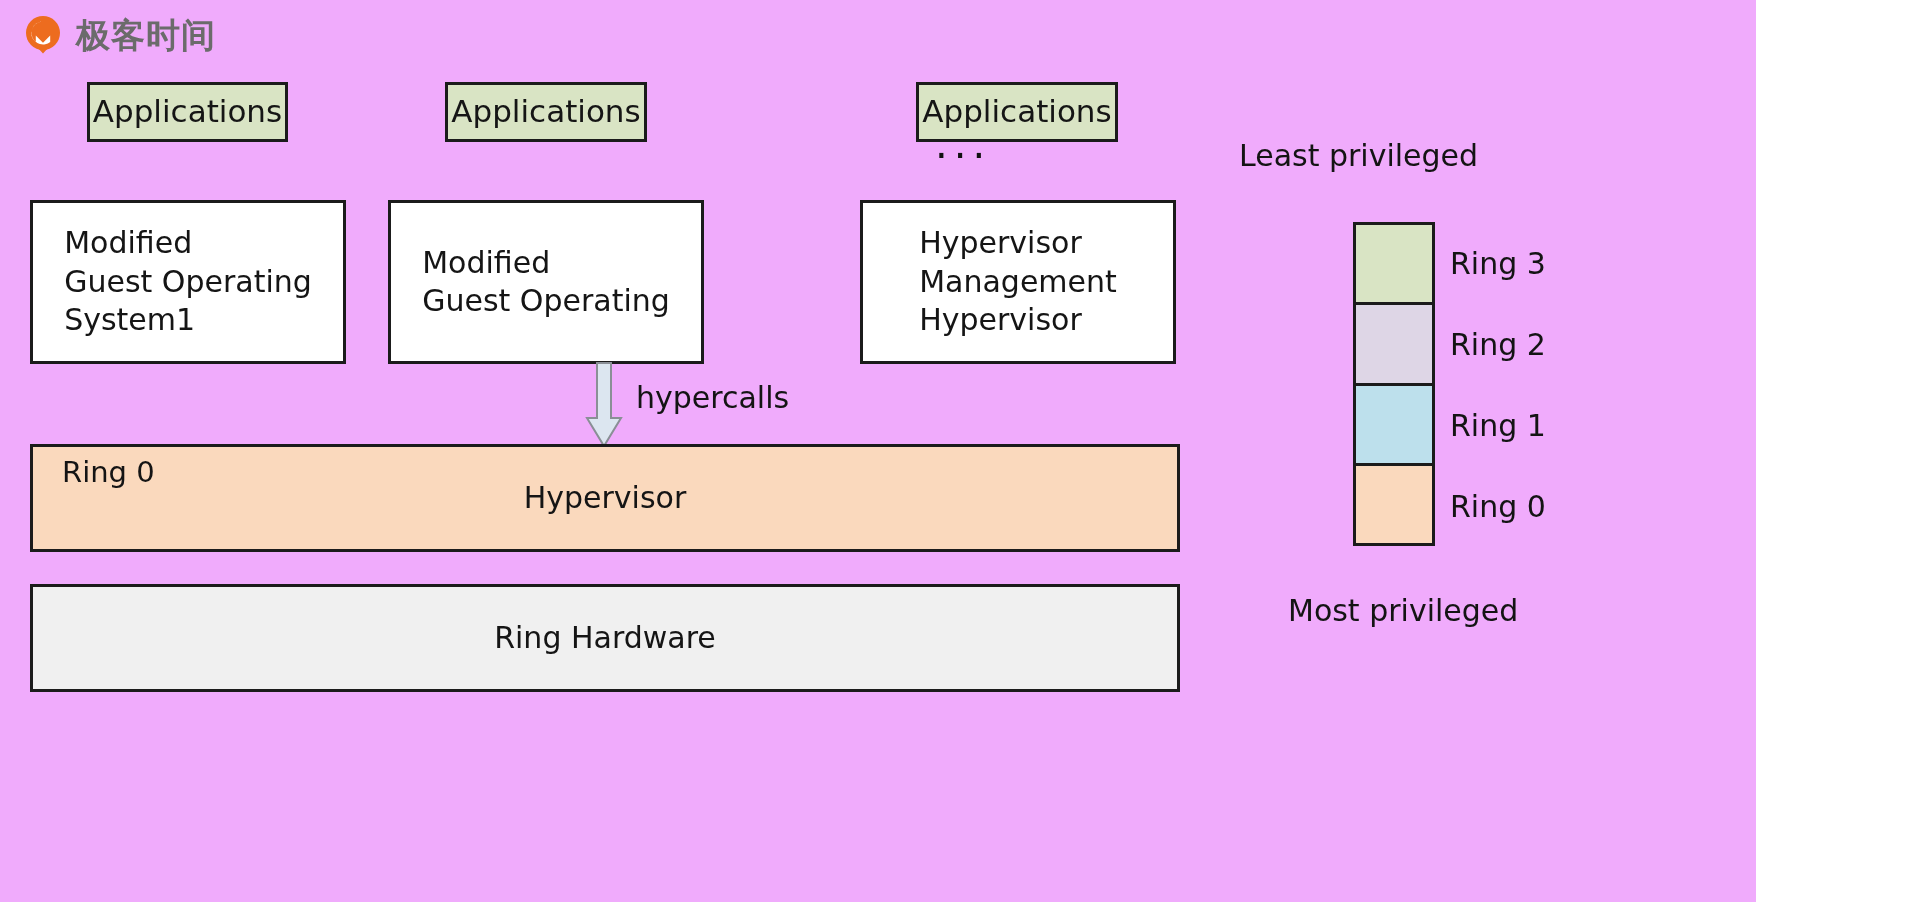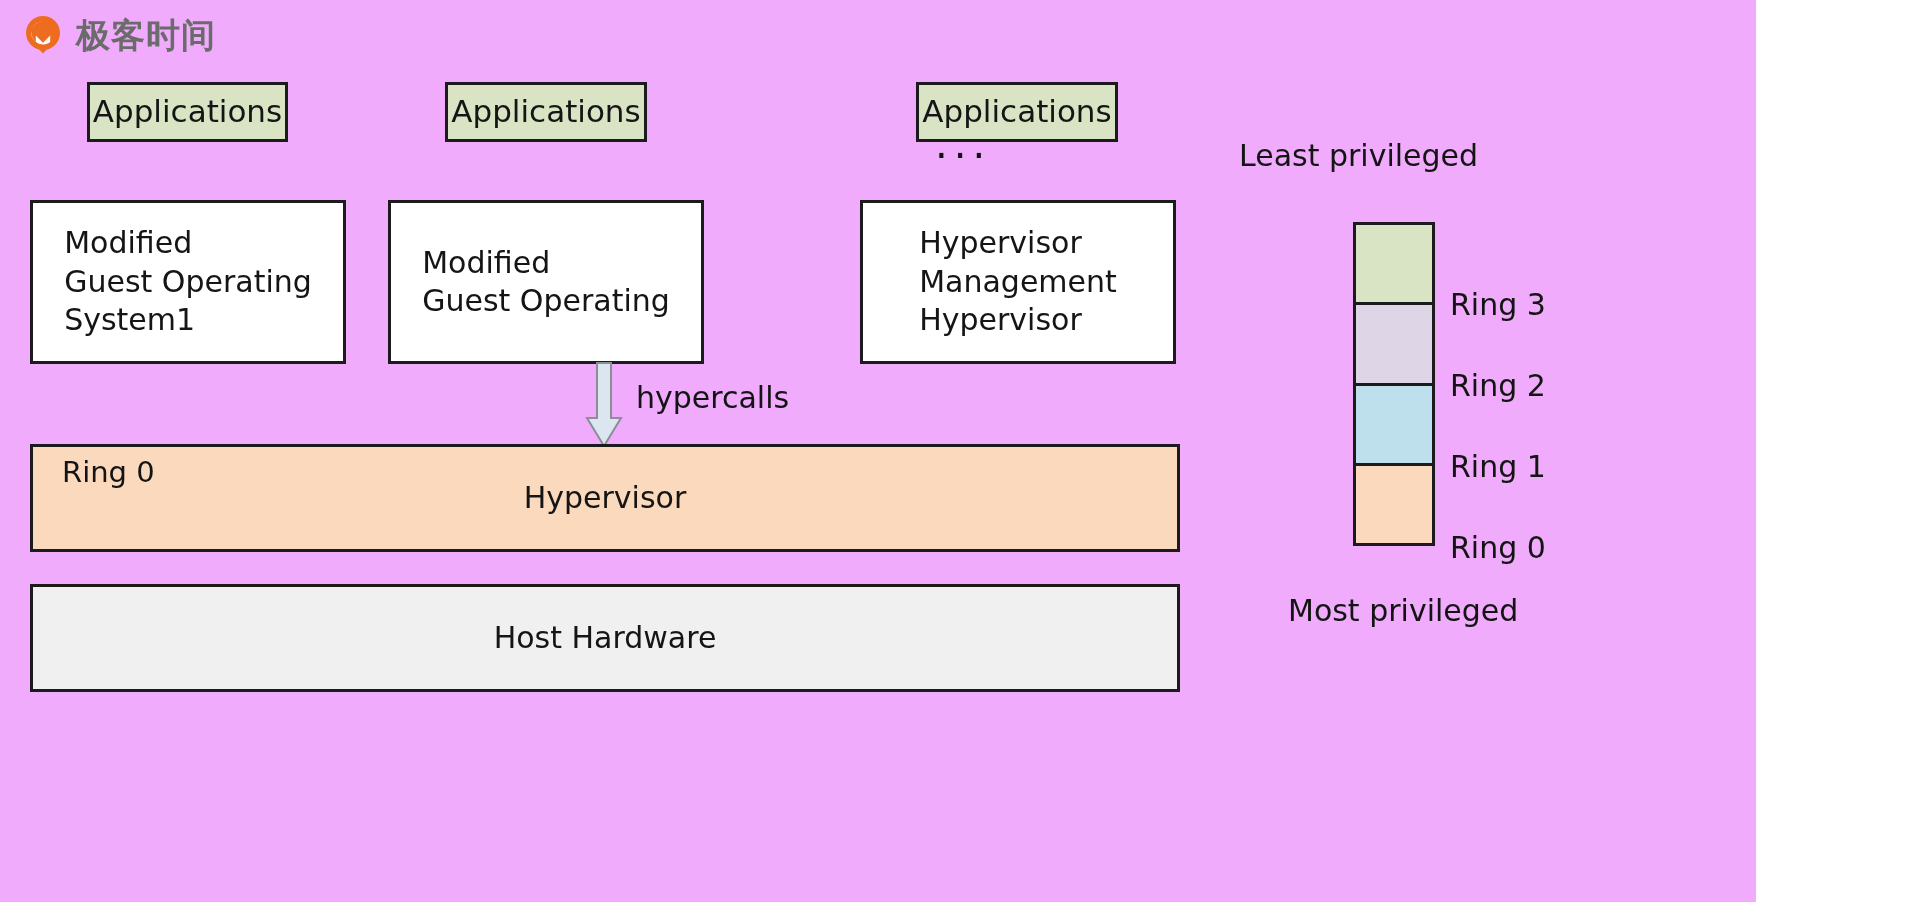"Ring 3" .legend-label { margin-top: 41px -> none }
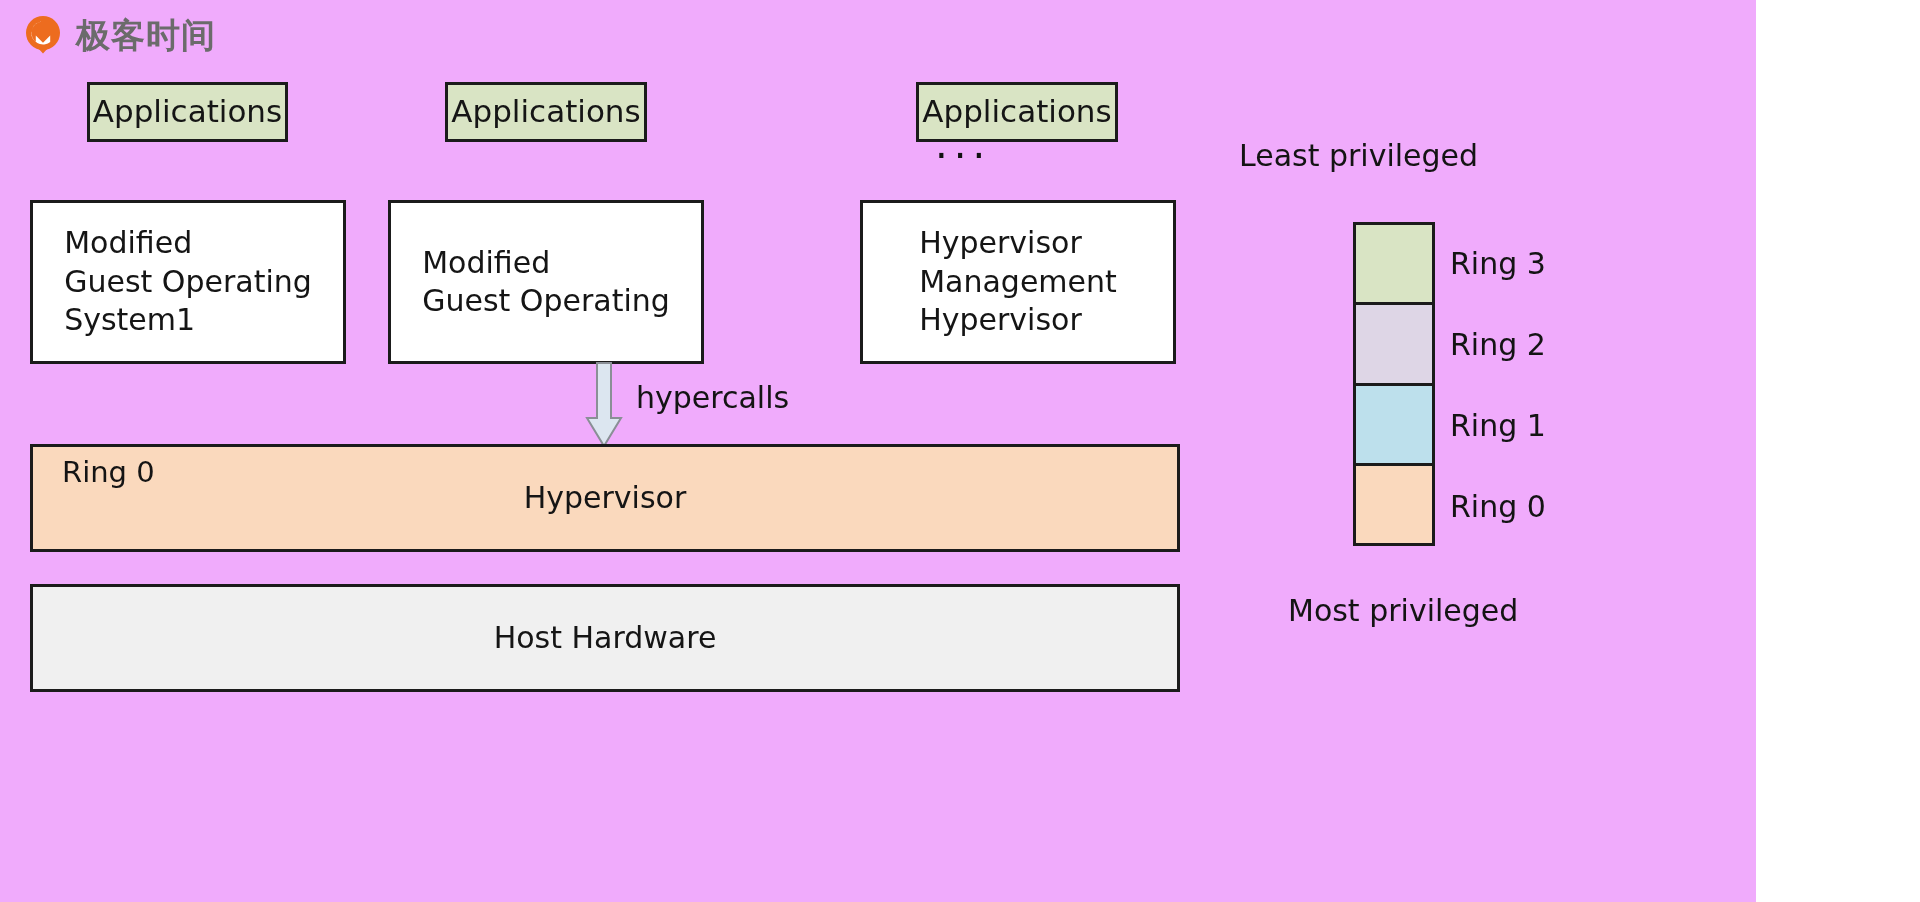"Host Hardware" span { text: Host -> Ring }
